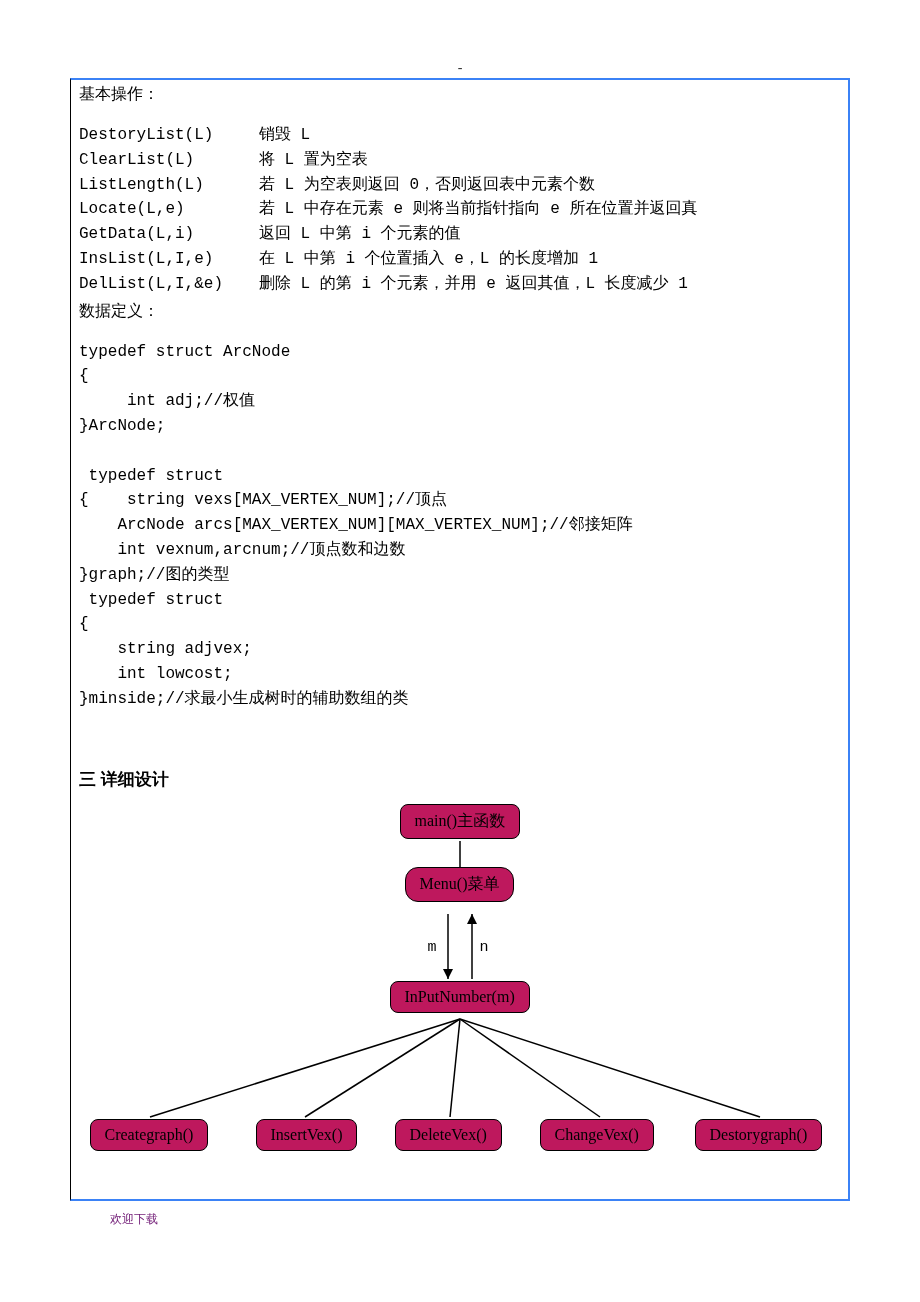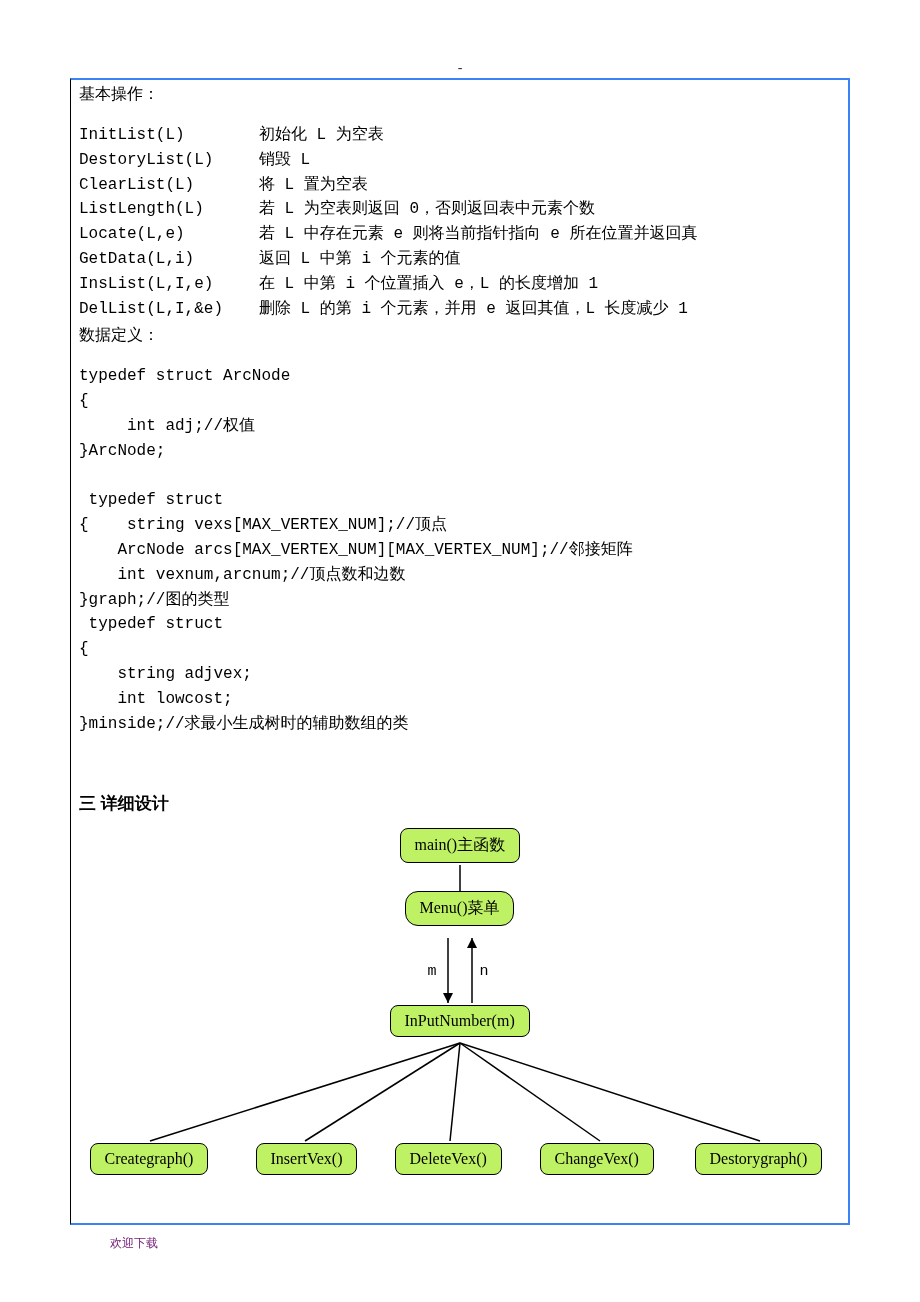"InitList(L)" div.op-row { html: <div> <div>InitList(L)</div> <div>初始化 L 为空表</div> </div> -> none }
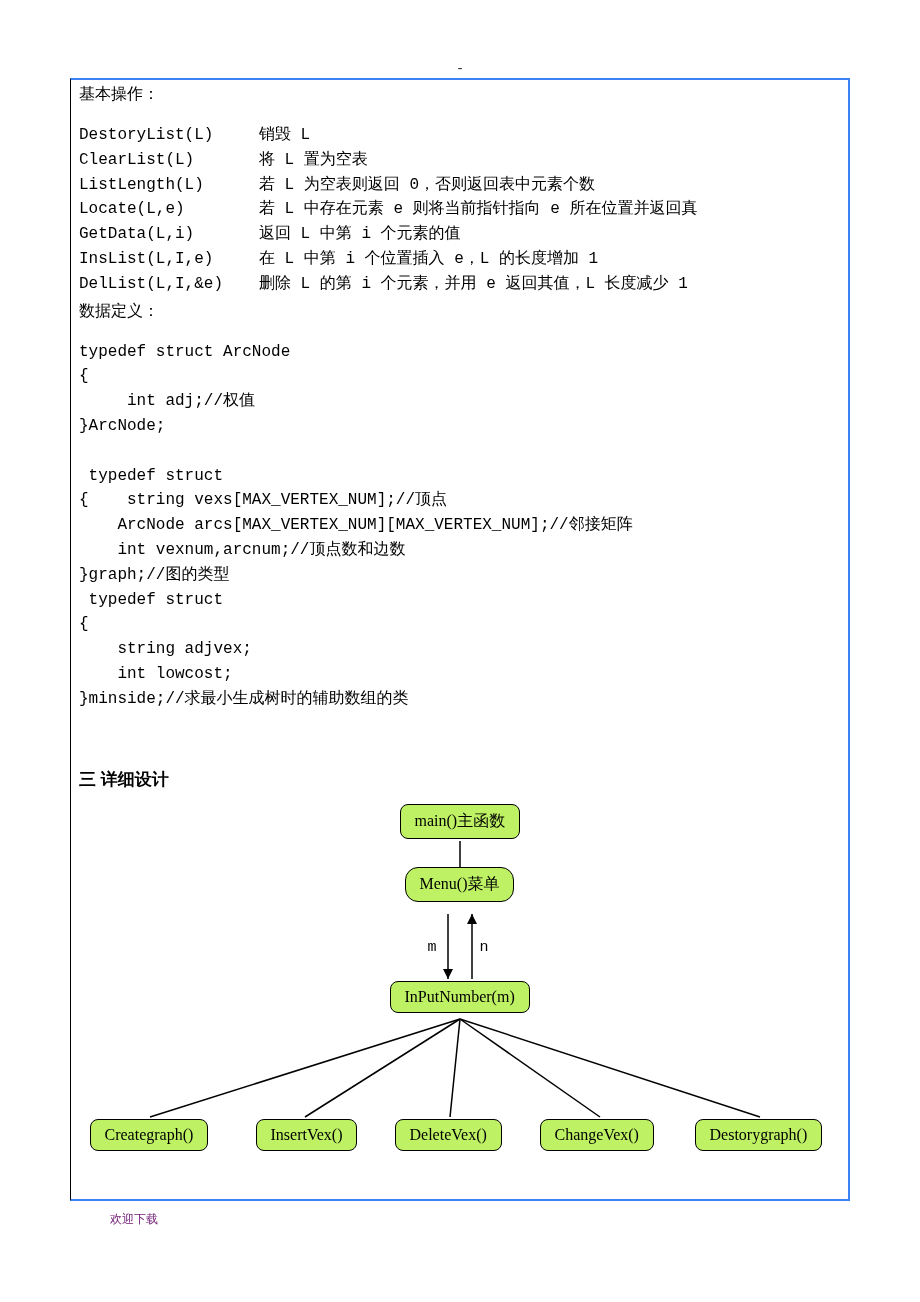"main()主函数" .node { background: #bef264 -> #be185d }
